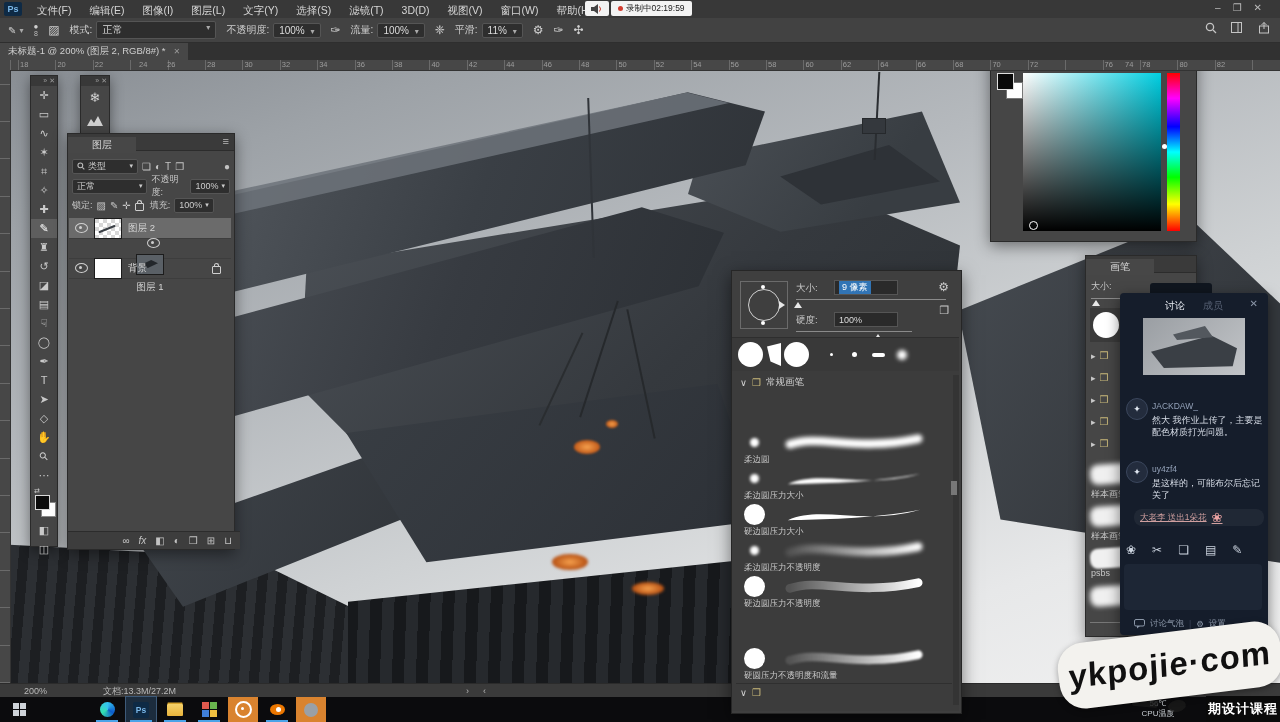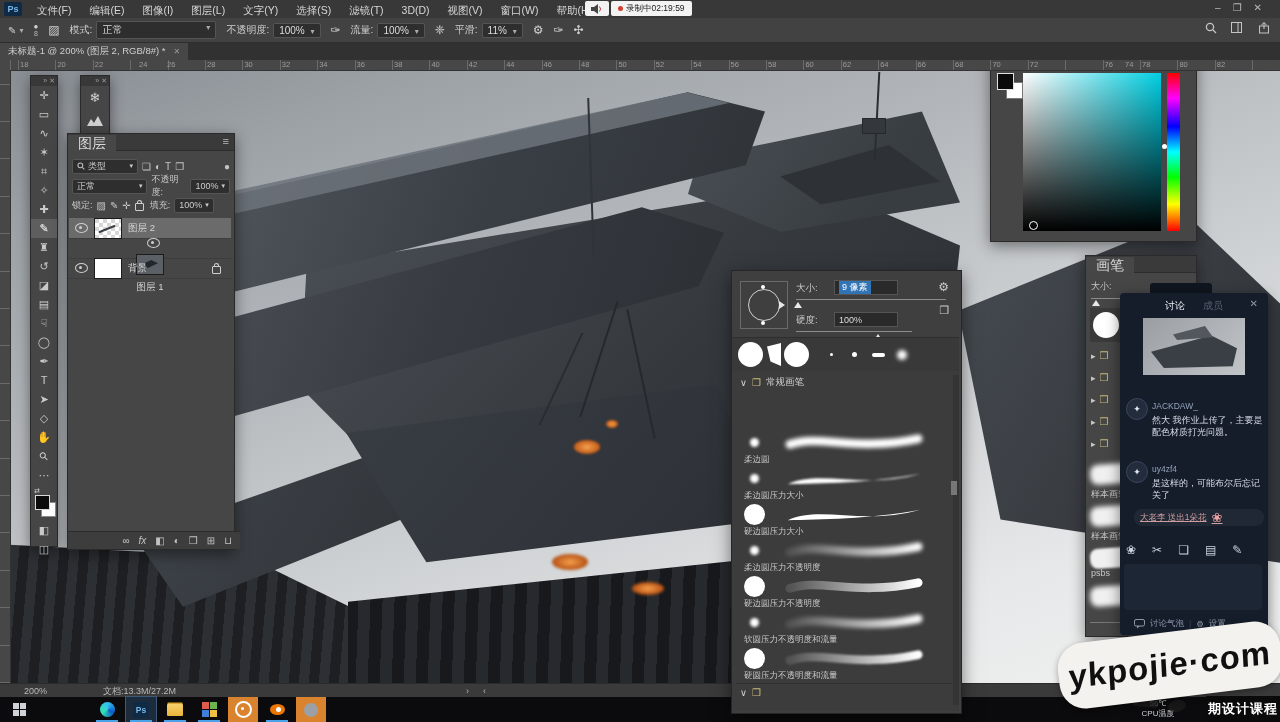"图层" .ptab { font-size: 14px -> 10px; padding: 0 10px -> 0 24px }
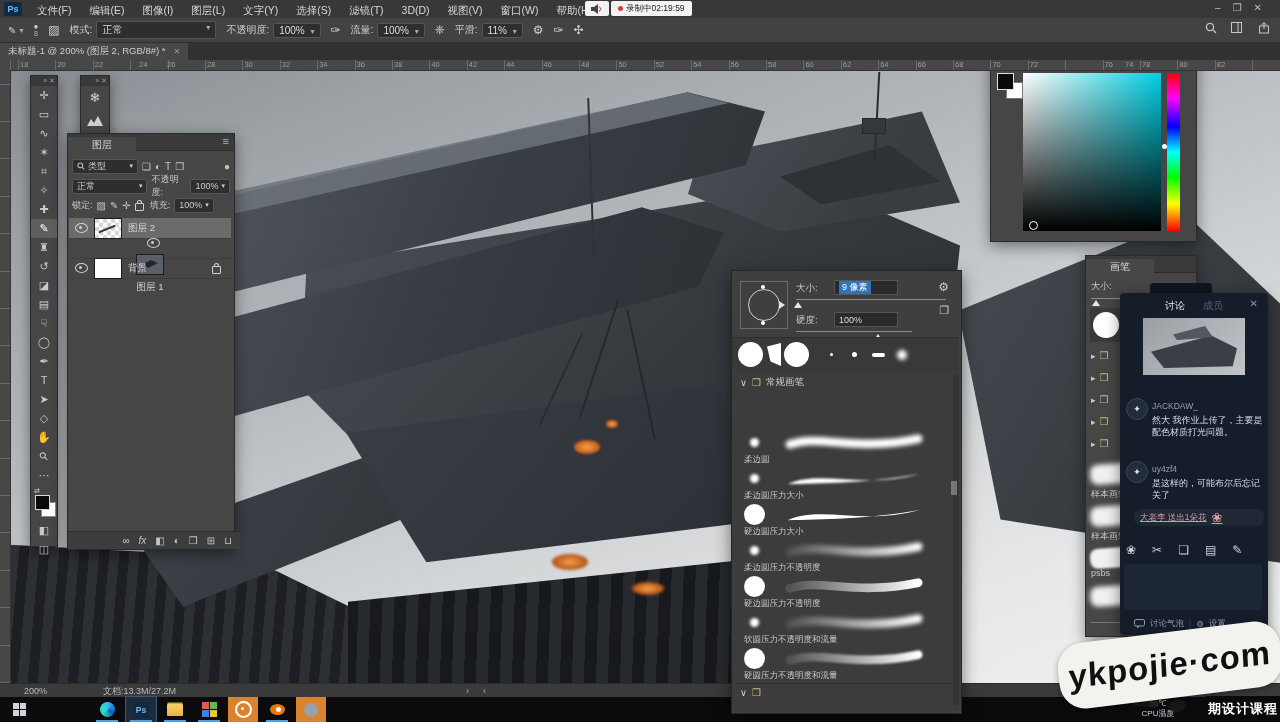"软圆压力不透明度和流量" div.bi { html: <div> <span></span> <svg> <path></path> </svg> <div>软圆压力不透明度和流量</div> </div> -> none }
